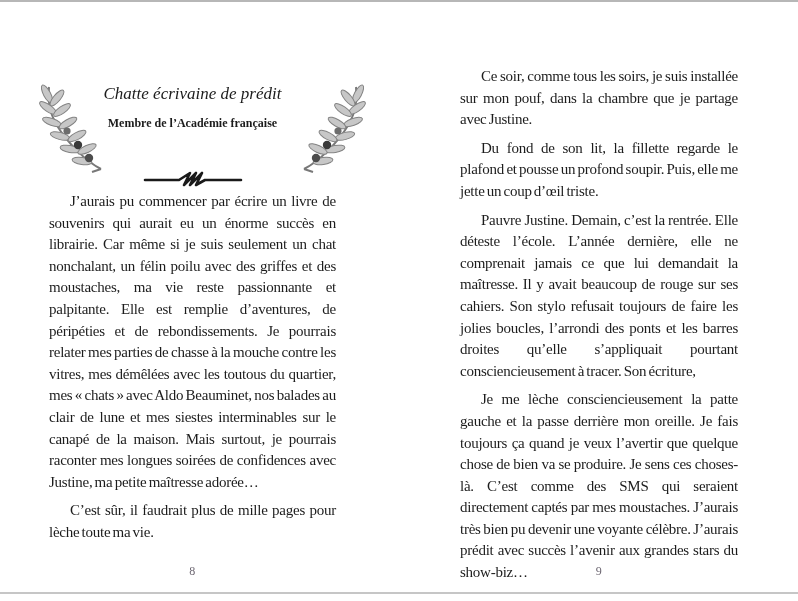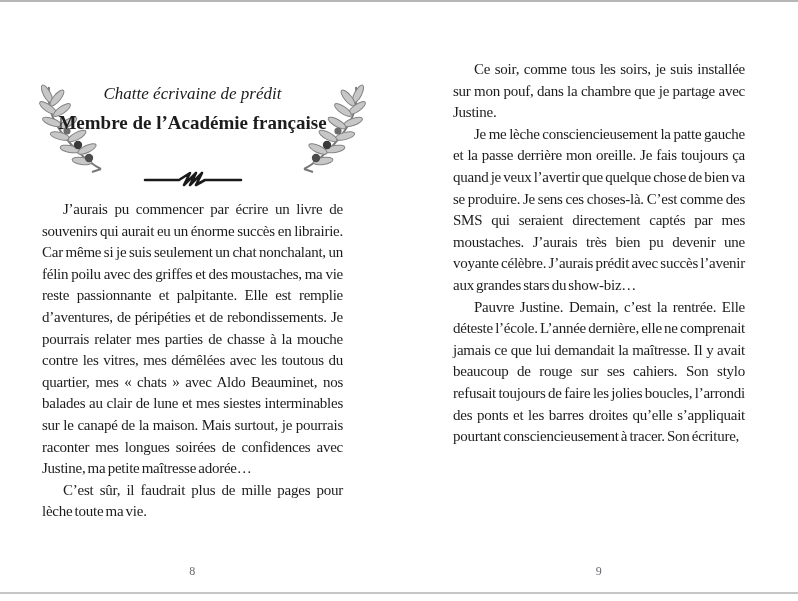"Ce soir, comme tous les" .body-text p { margin: 0 -> 7px }
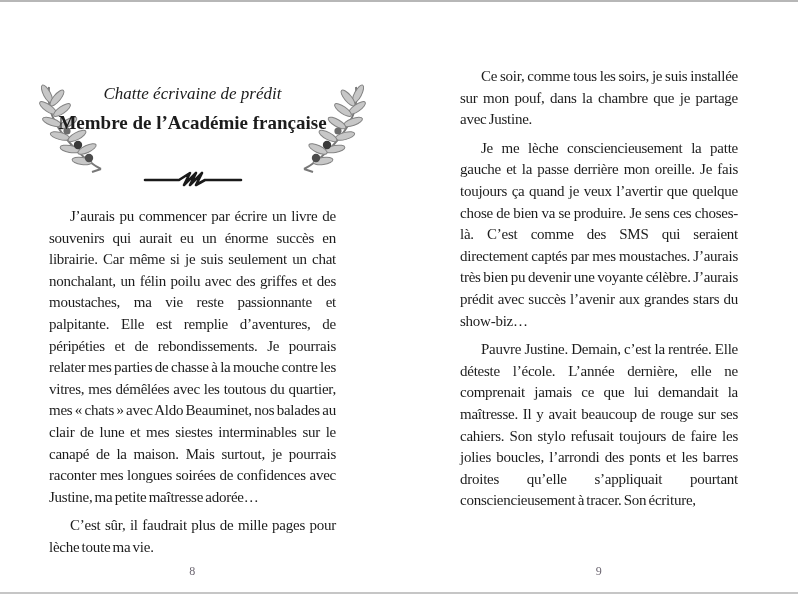"Membre de l’Académie française" .affiliation { font-size: 19px -> 12px }
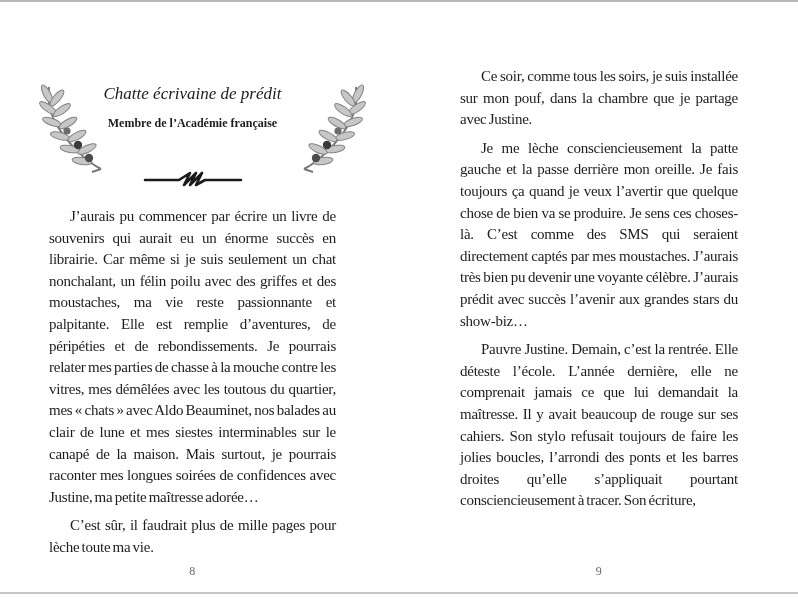"Du fond de son lit," p { html: none -> <p>Du fond de son lit, la fillette regarde le plafond et pousse un profond soupir. Puis, elle me jette un coup d’œil triste.</p> }
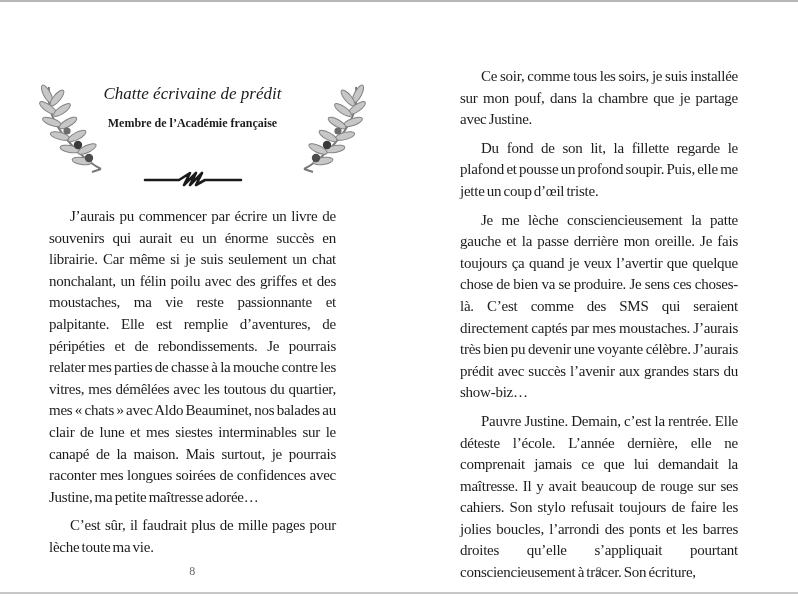"J’aurais pu commencer par écrire" .page.left .body-text { top: 199px -> 184px }
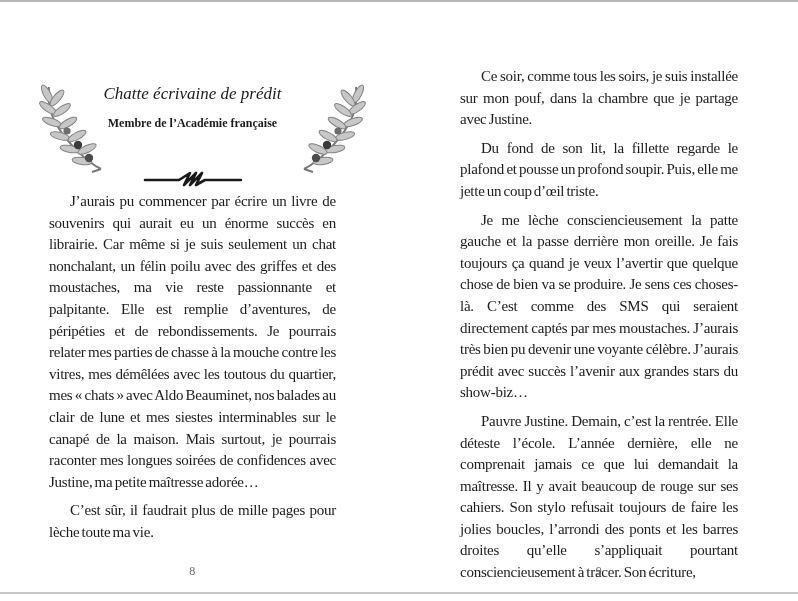"Je me lèche consciencieusement la" p { order: before "Pauvre Justine. Demain, c’est la" -> after "Pauvre Justine. Demain, c’est la" }
